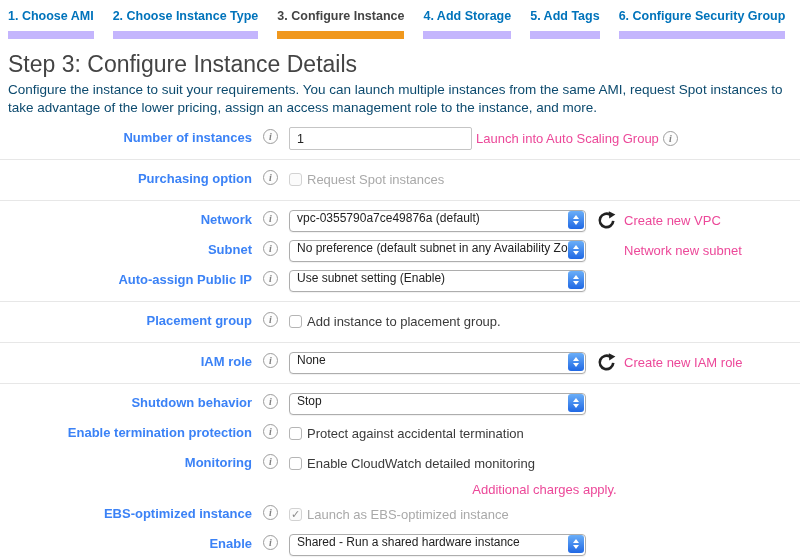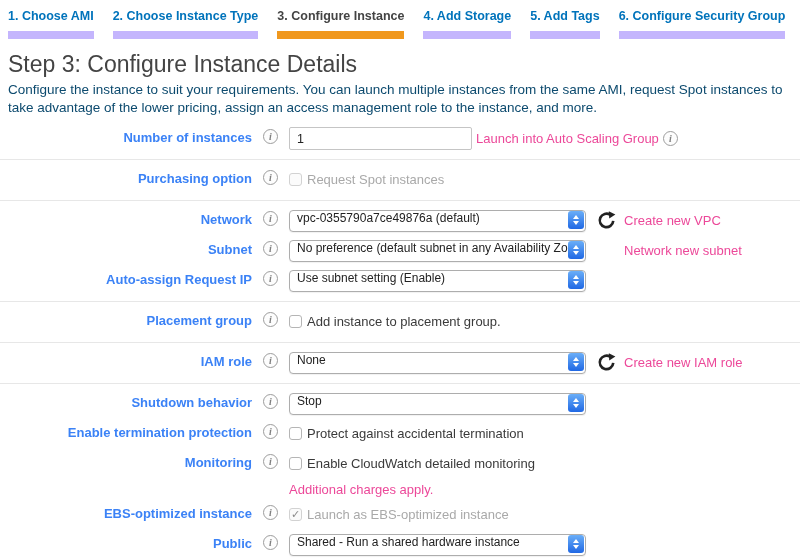"Auto-assign Request IP" div.label-col { text: Request -> Public }
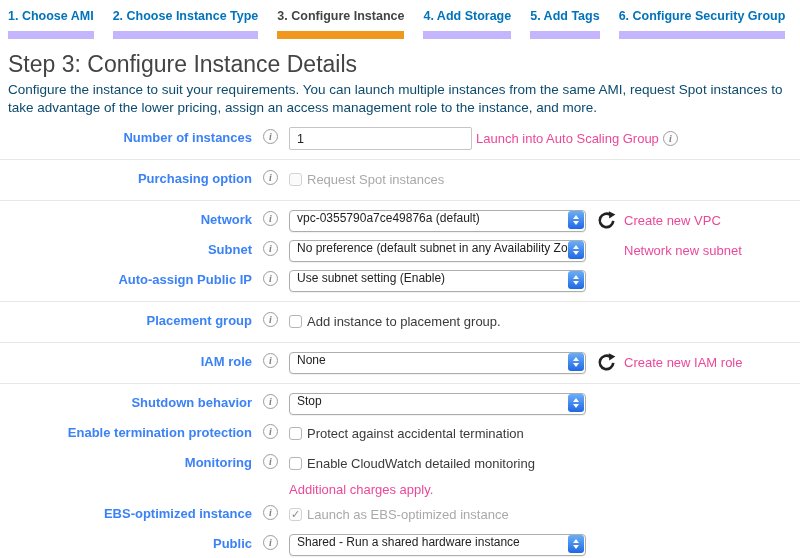"Additional charges apply." .sub-line { text-align: none -> center }
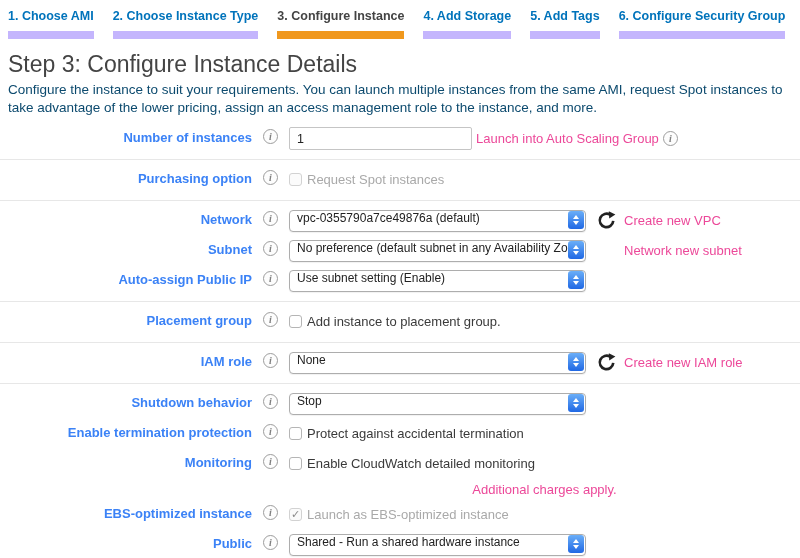"Public" div.label-col { text: Public -> Enable }
